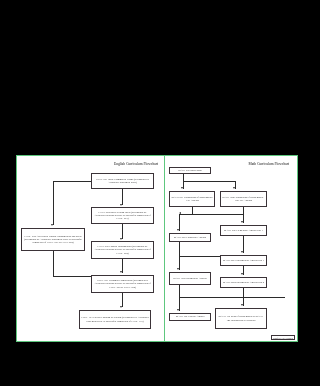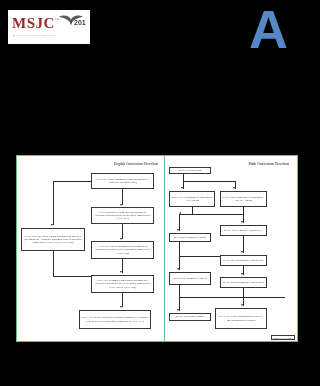"MSJC" div.header { html: <div> <div> <div>MSJC</div> <div>™</div> <svg> <path></path> <path></path> </svg> <div>201</div> <div>MT. SAN JACINTO COLLEGE</div> </div> <div>A</div> </div> -> none }
